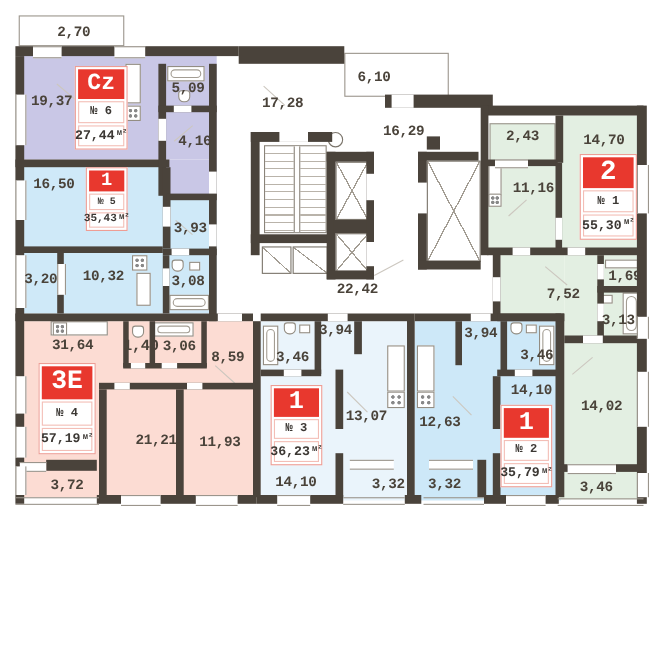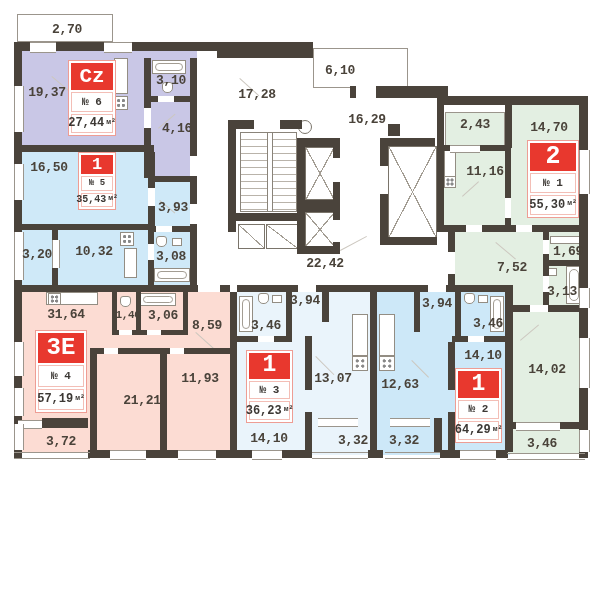"3,10" span.dim { text: 3,10 -> 5,09 }
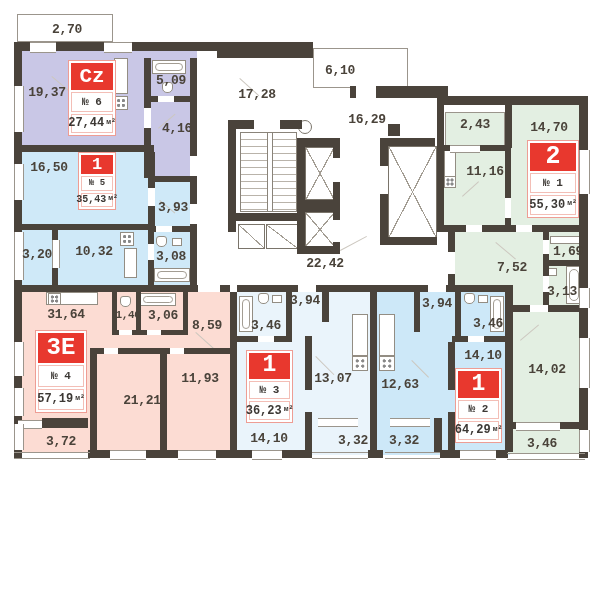"1,40" .dim.sm { font-size: 11px -> 14px }
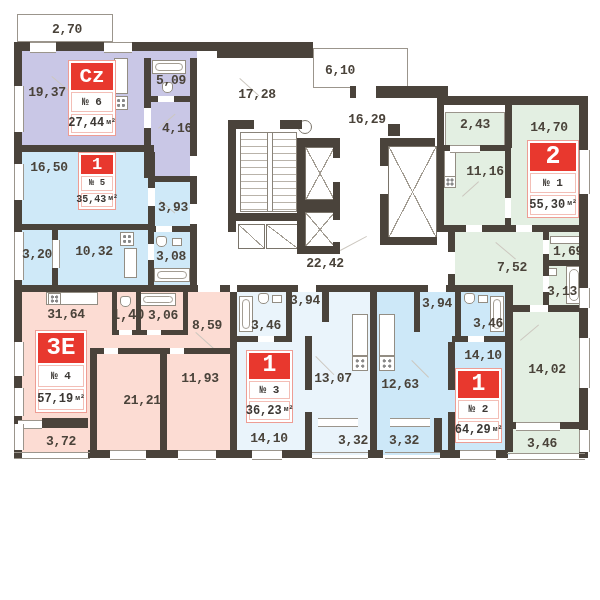"11,93" span.dim { top: 378px -> 402px }
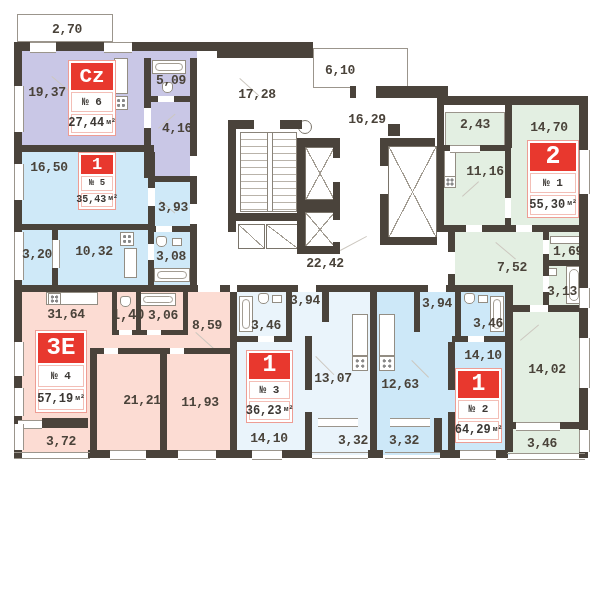"64,29" span { text: 64,29 -> 35,79 }
